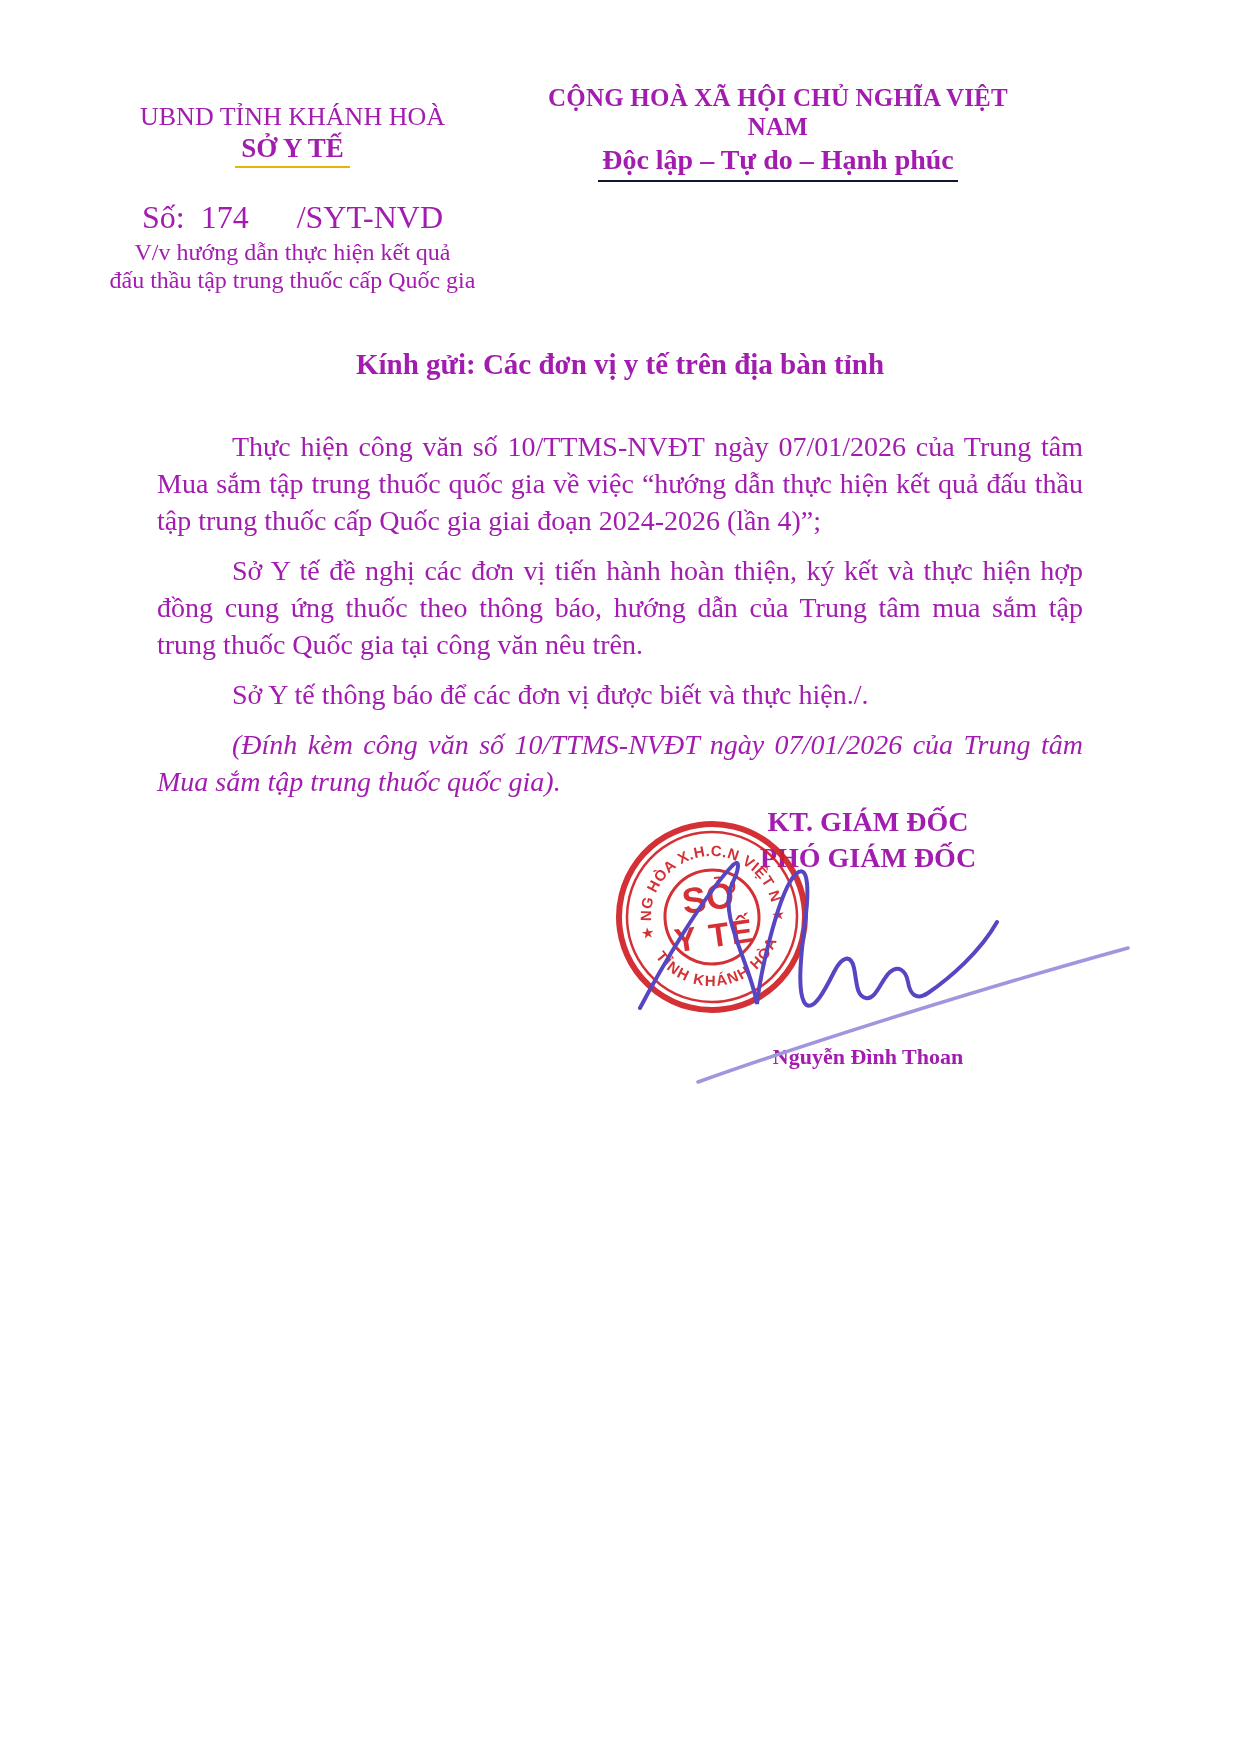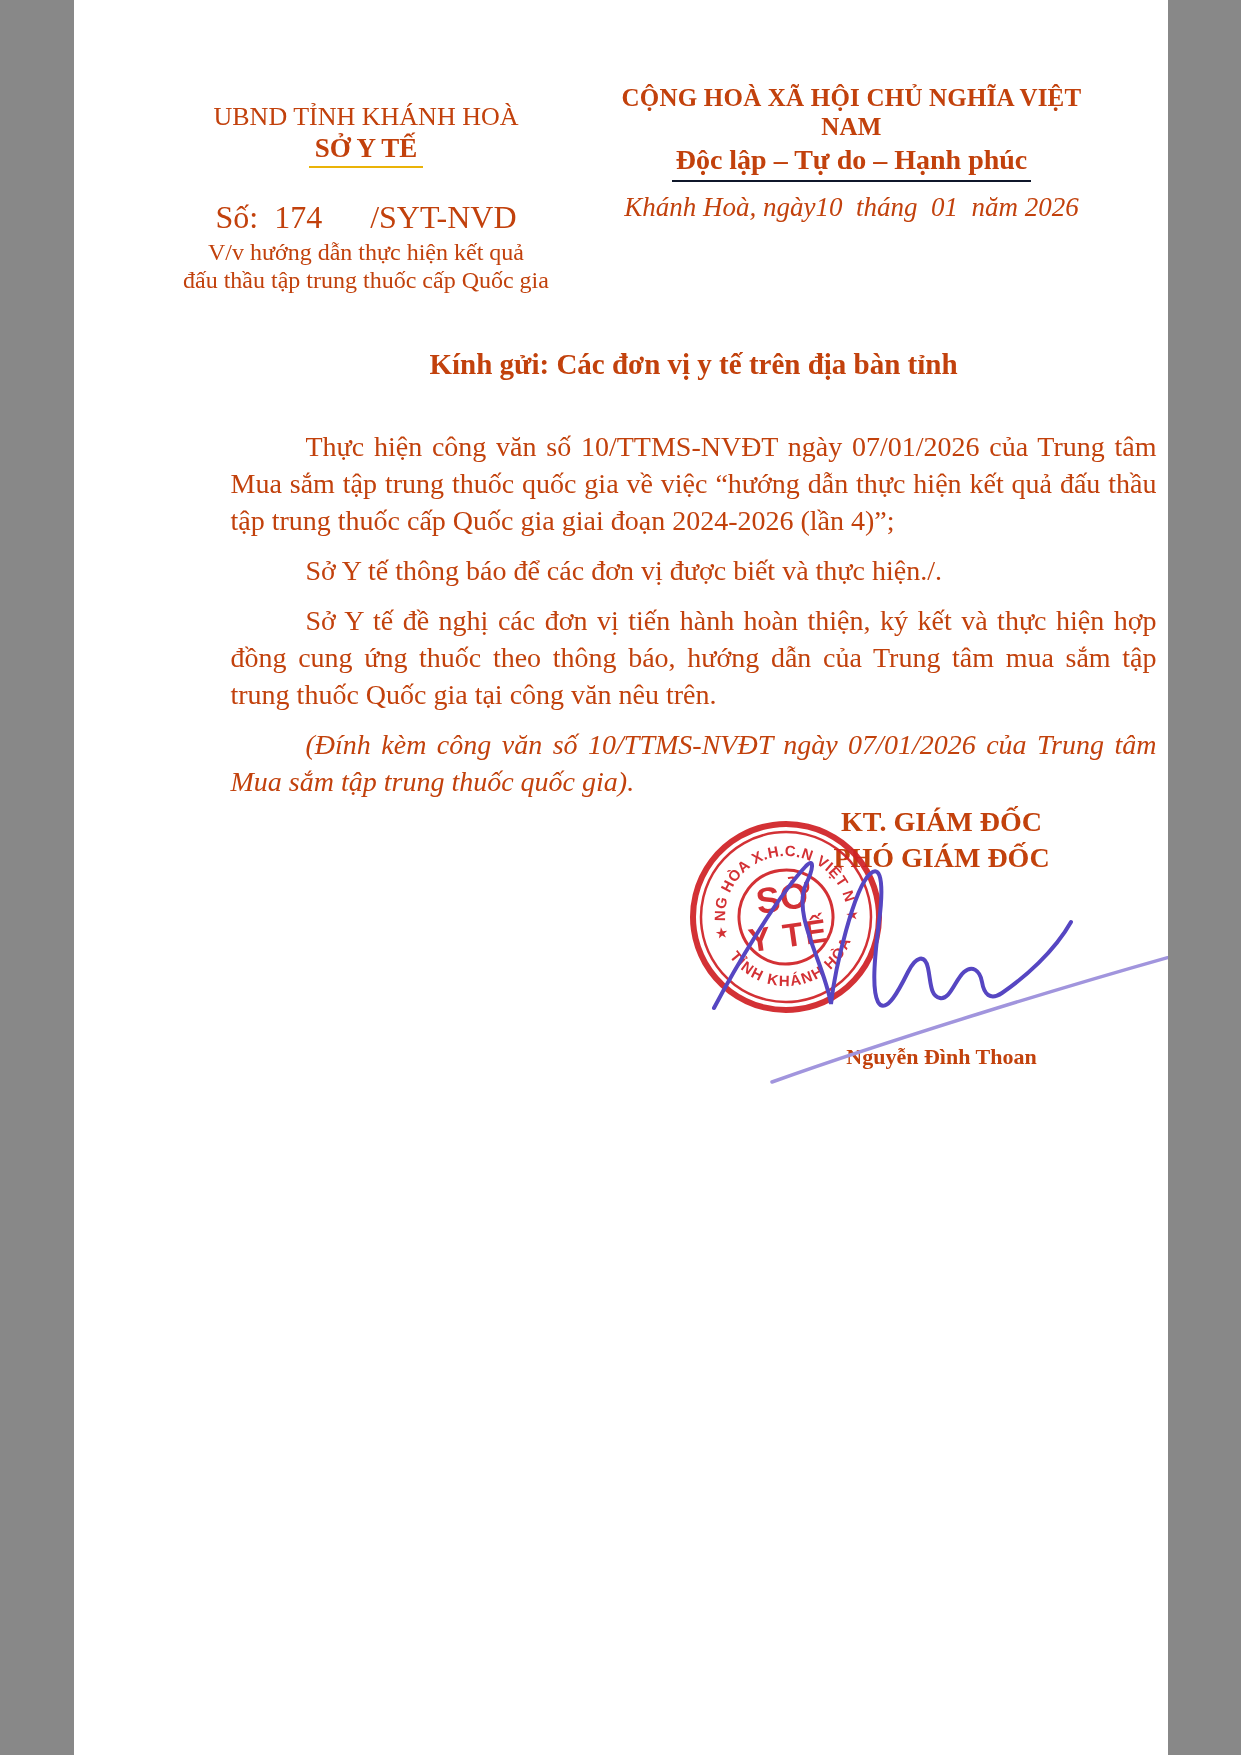"UBND TỈNH KHÁNH HOÀ" .page { color: #c2410c -> #a21caf; width: 1094px -> 1241px }
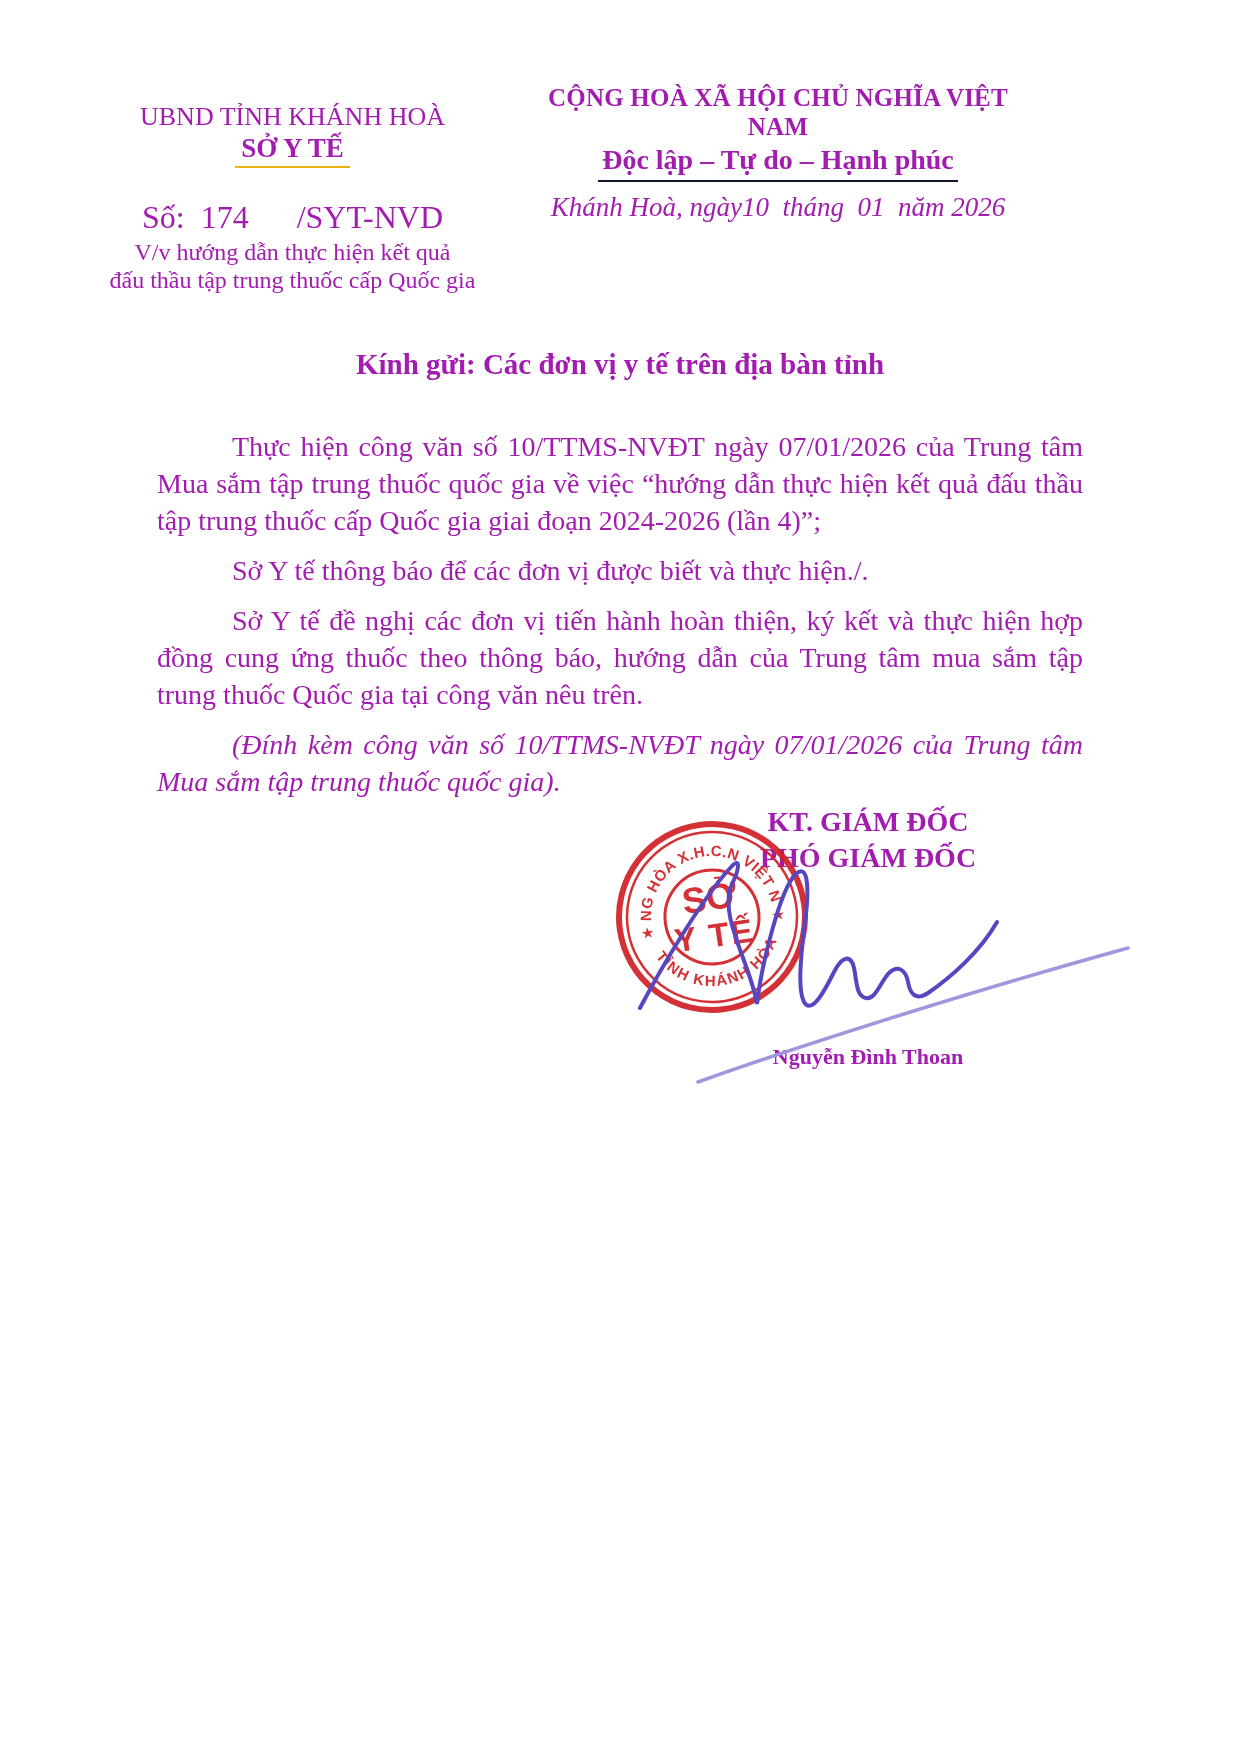"Khánh Hoà, ngày10 tháng 01" div.place-date { html: <div>Khánh Hoà, ngày10 tháng 01 năm 2026</div> -> none }
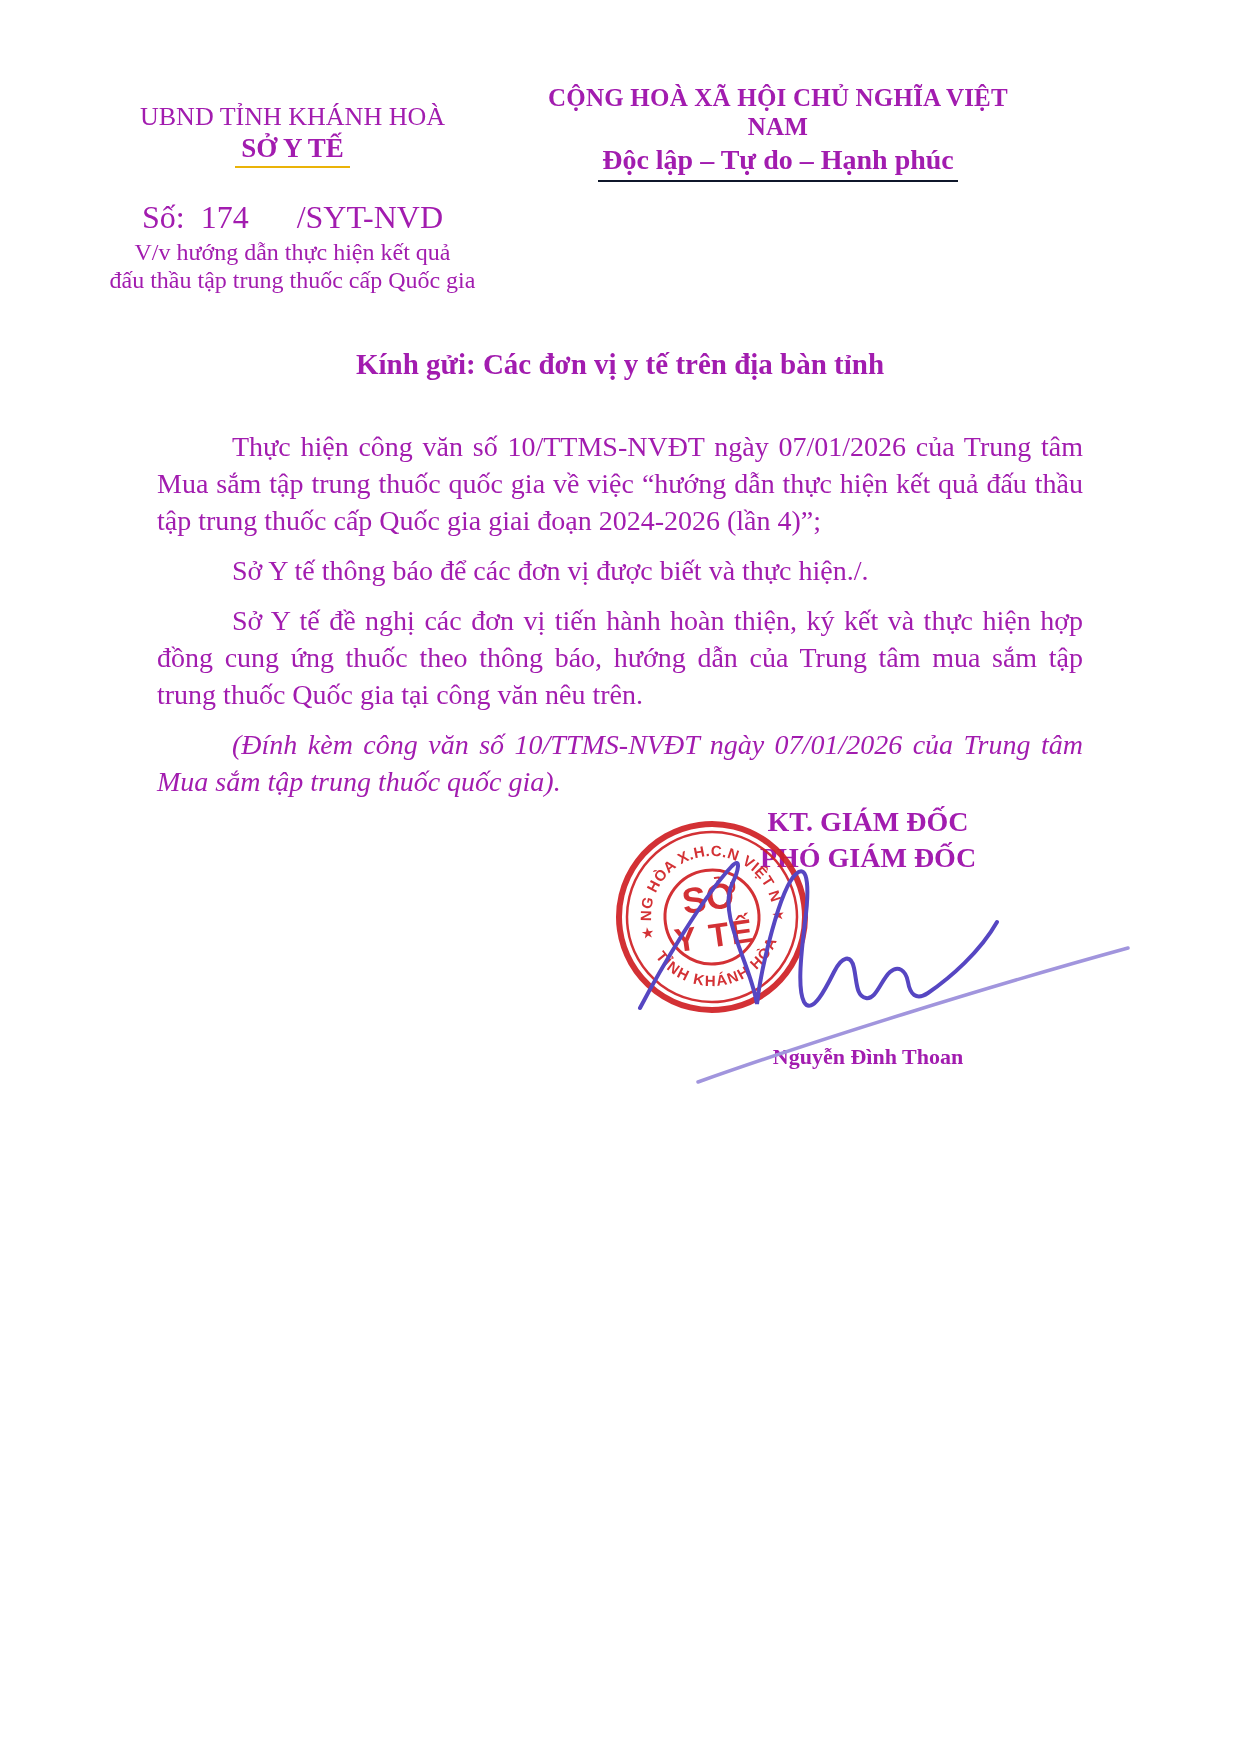"Sở Y tế thông báo" p { order: before "Sở Y tế đề nghị" -> after "Sở Y tế đề nghị" }
